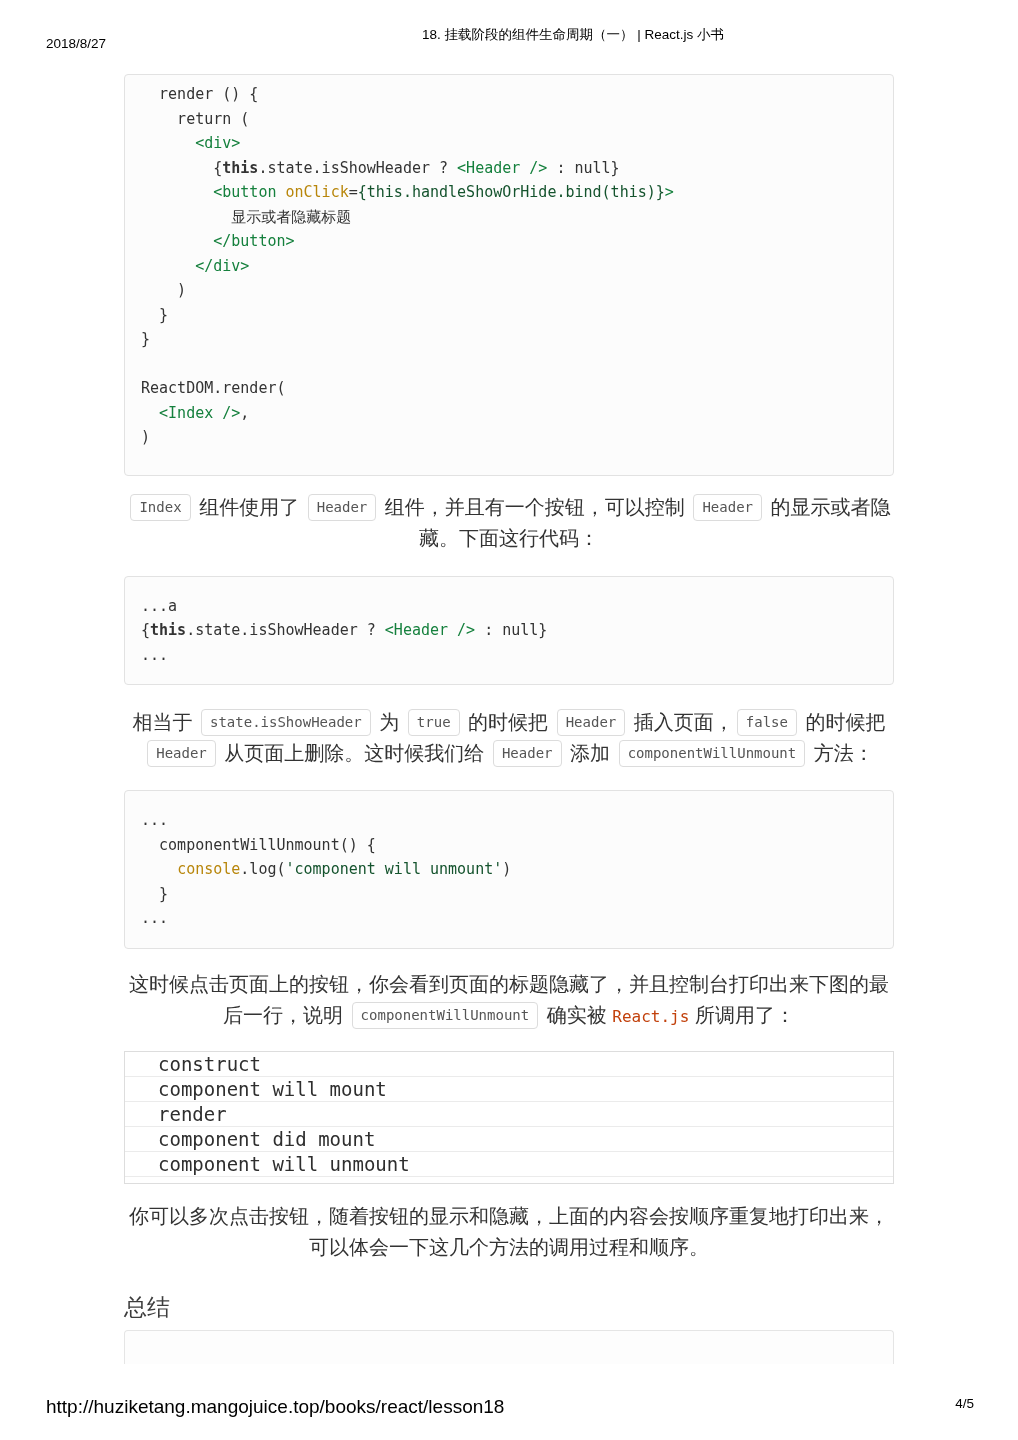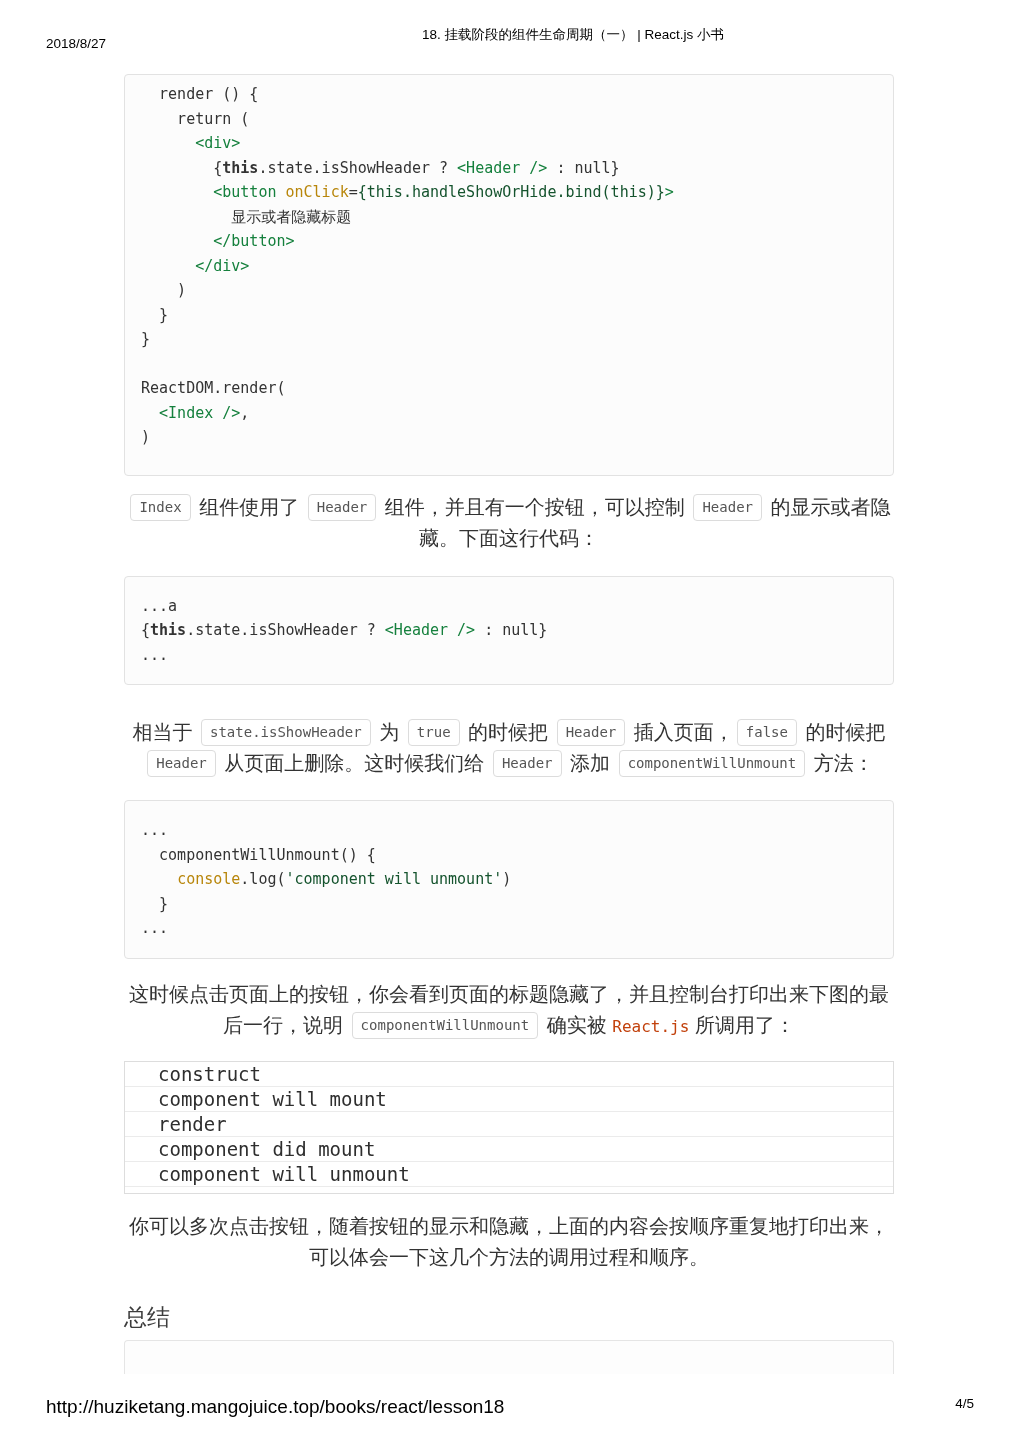"相当于 state.isShowHeader 为 true 的时候把" #p1 { margin-top: 32px -> 22px }
